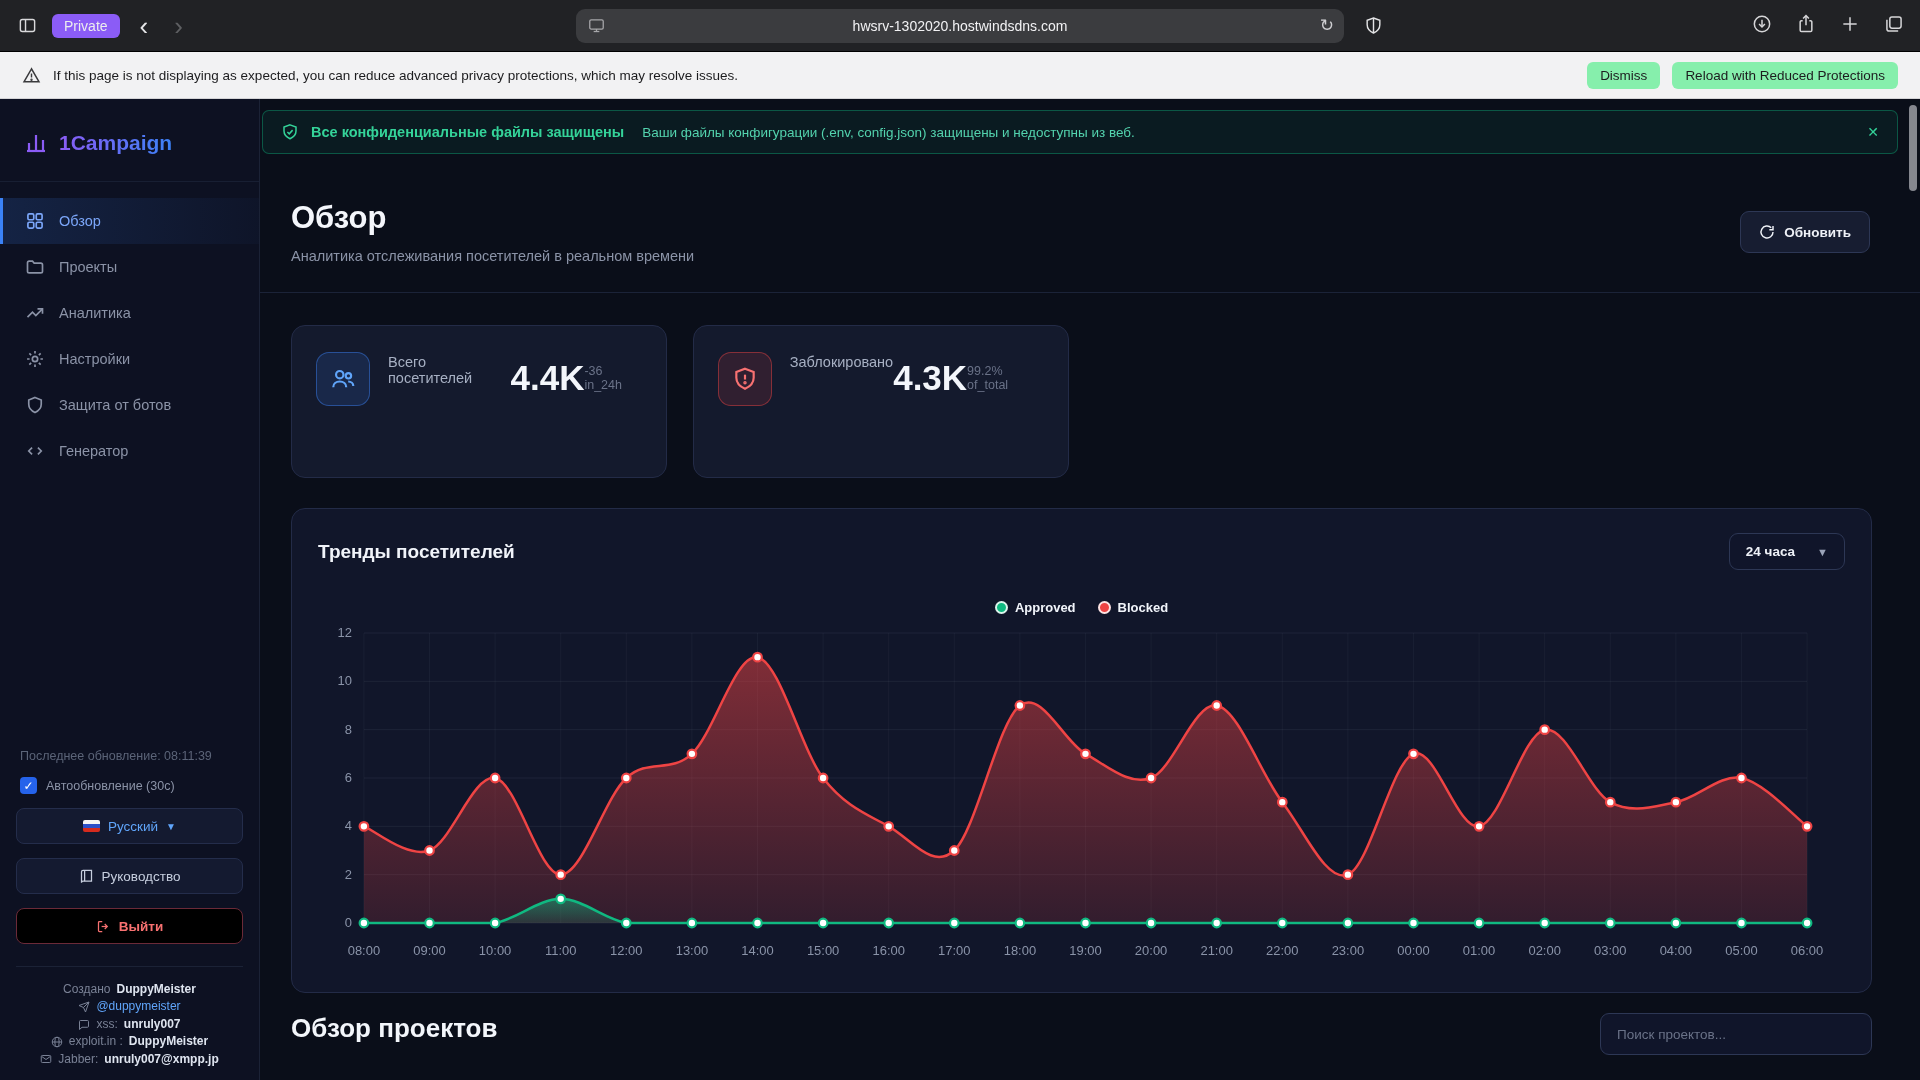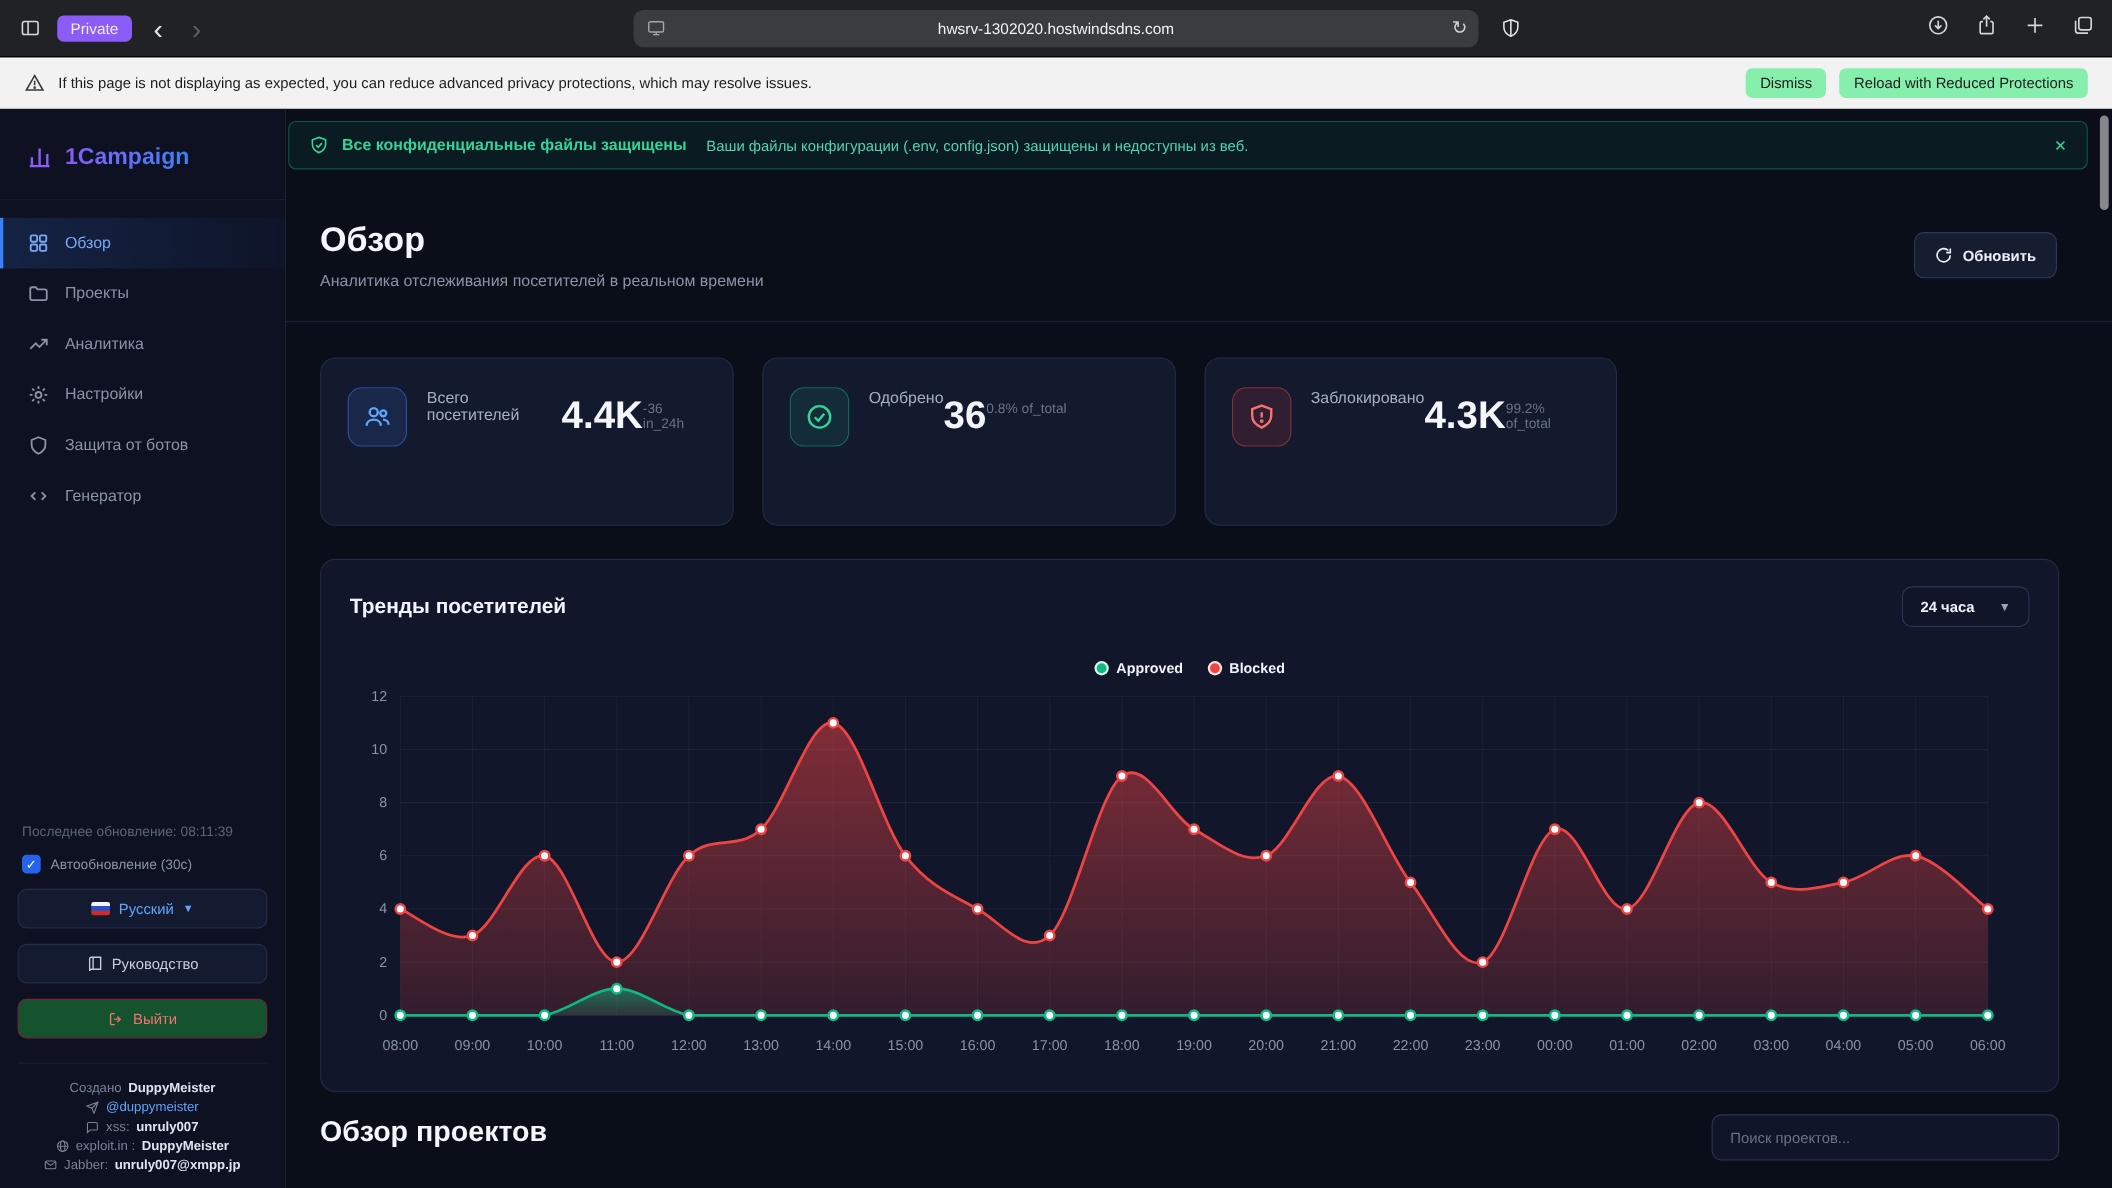"Одобрено" div.stat-card { html: <div> <span> <svg> <circle></circle> <polyline></polyline> </svg> </span> <span> <span>Одобрено</span> <span>36</span> <span>0.8% of_total</span> </span> </div> -> none }
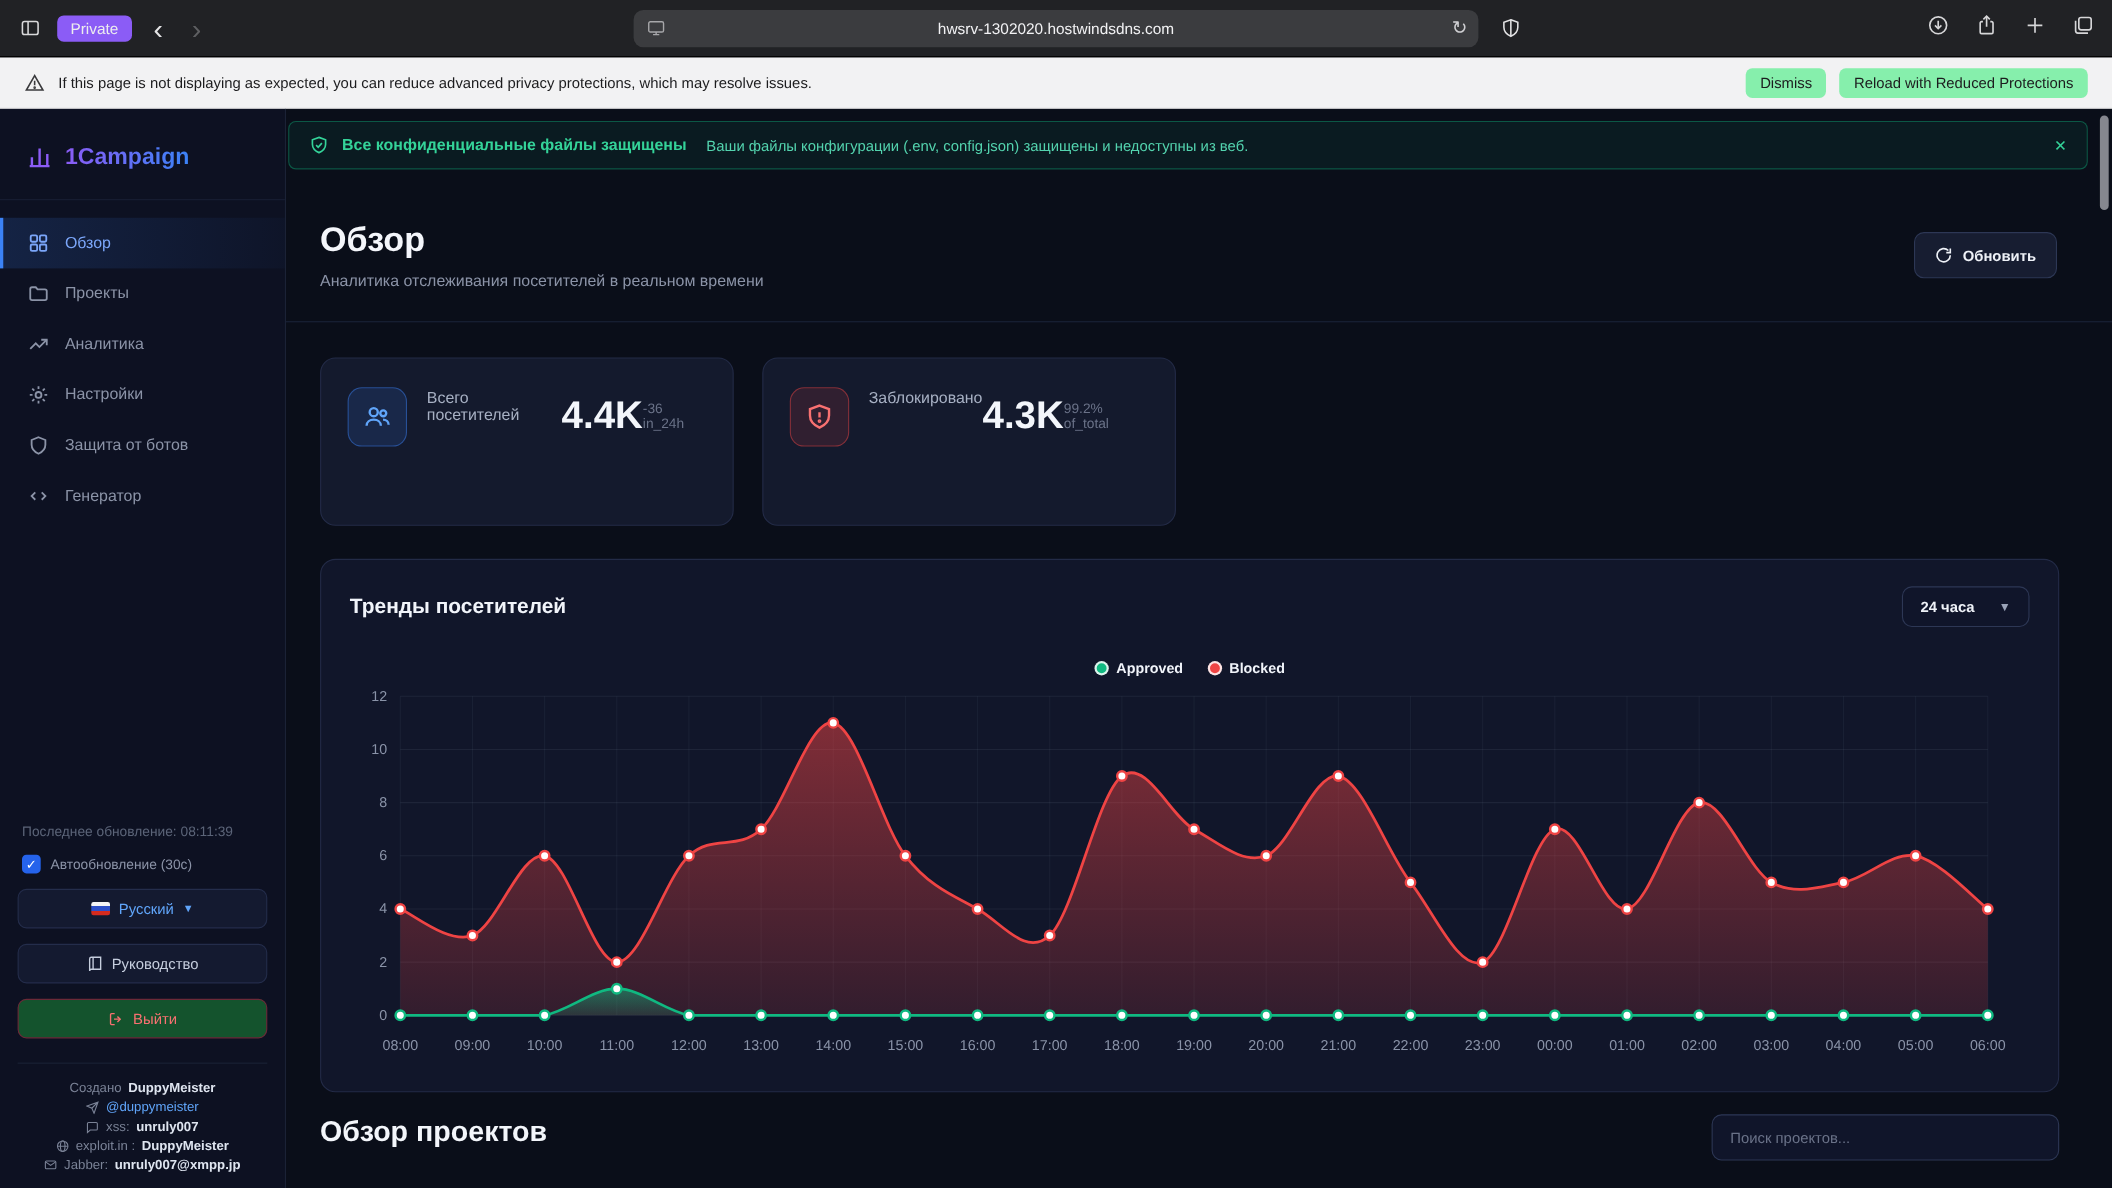"Выйти" .logout-btn { background: #14532d -> #000000; font-weight: normal -> bold }
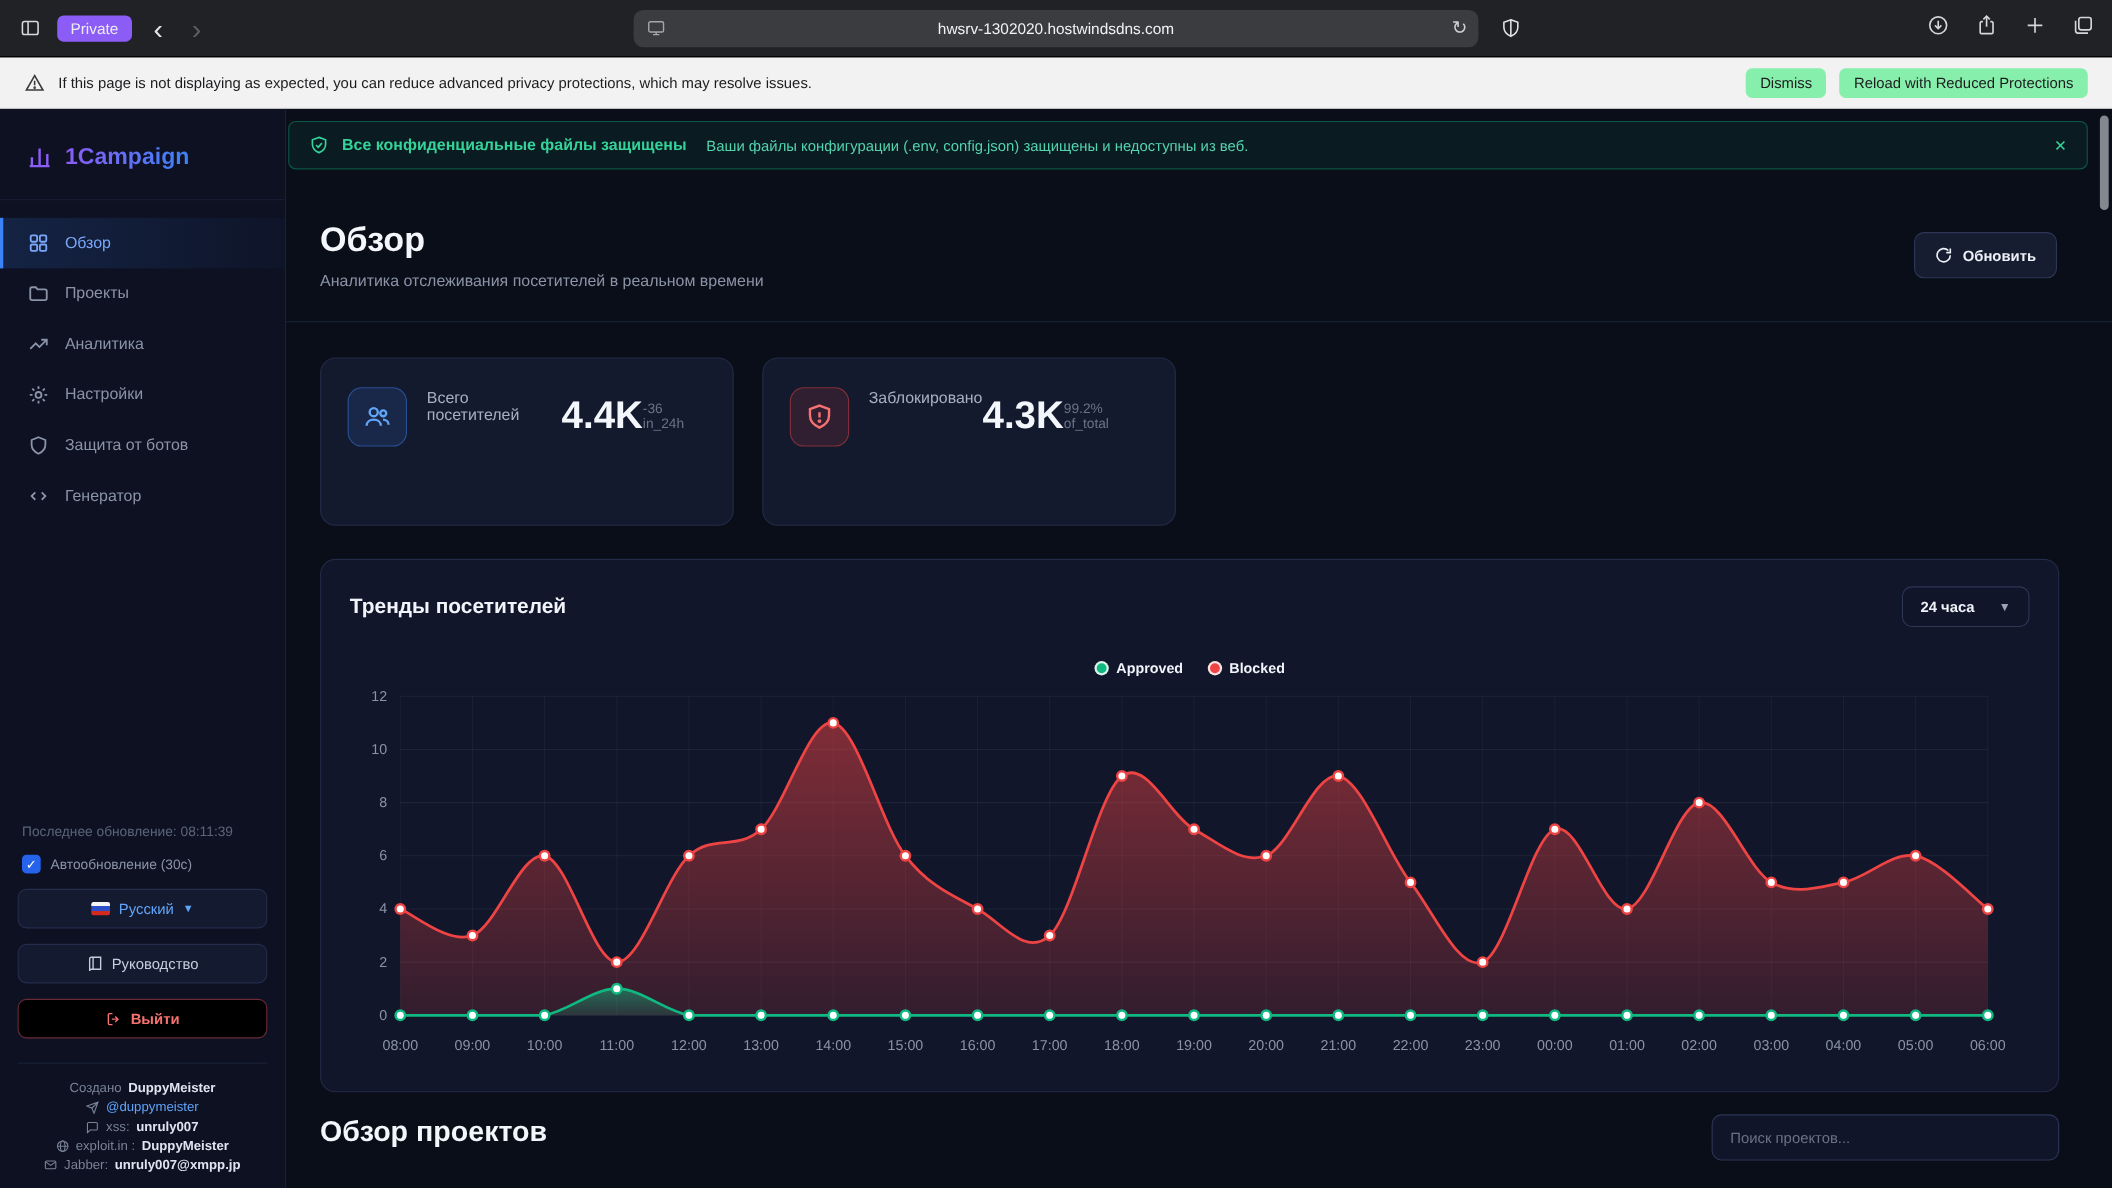"Поиск проектов..." .project-search { width: 316px -> 272px }
